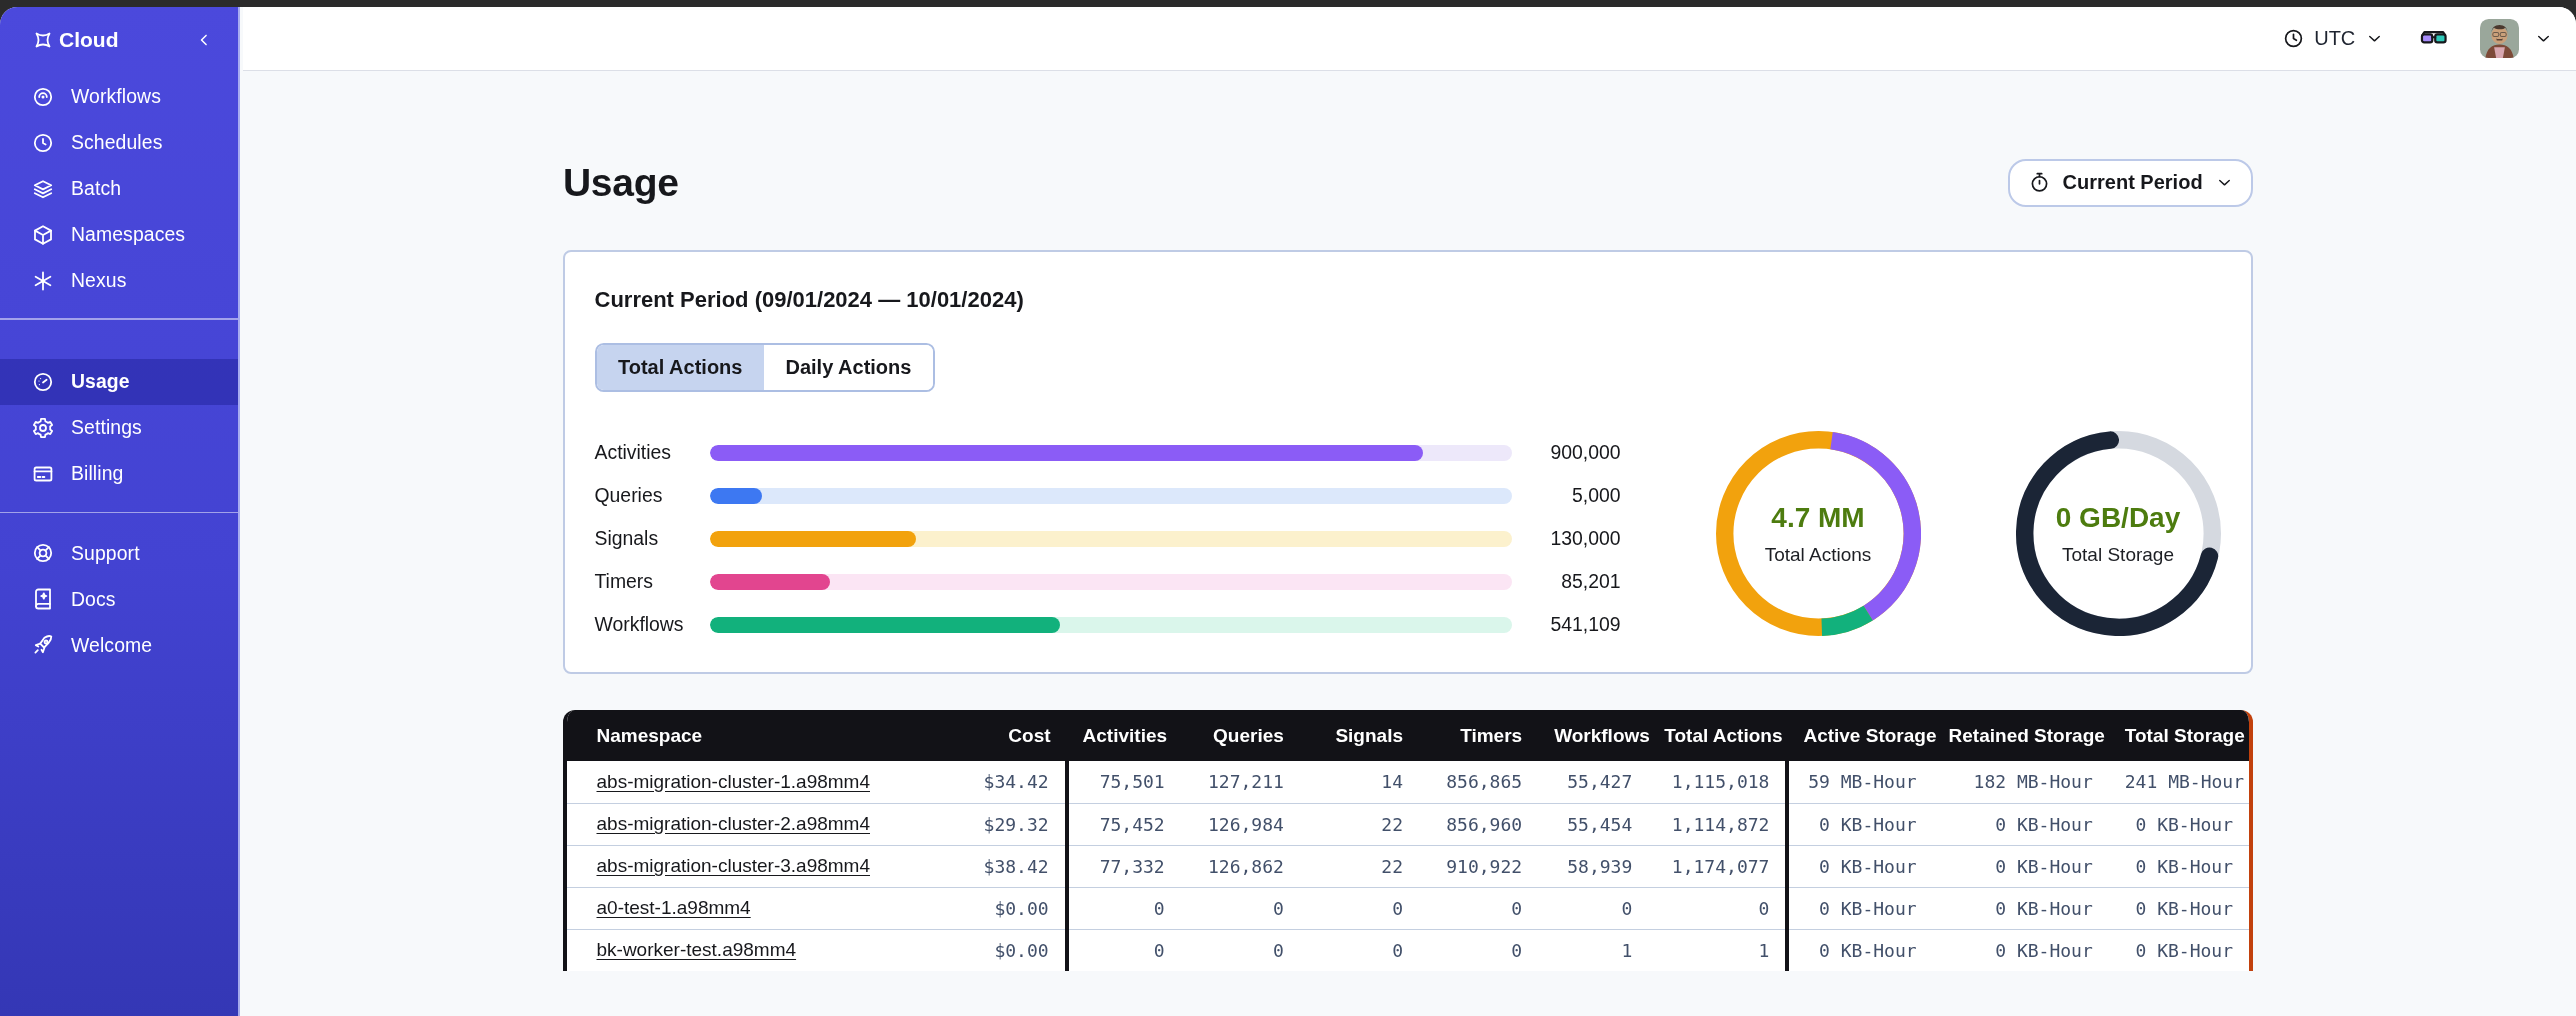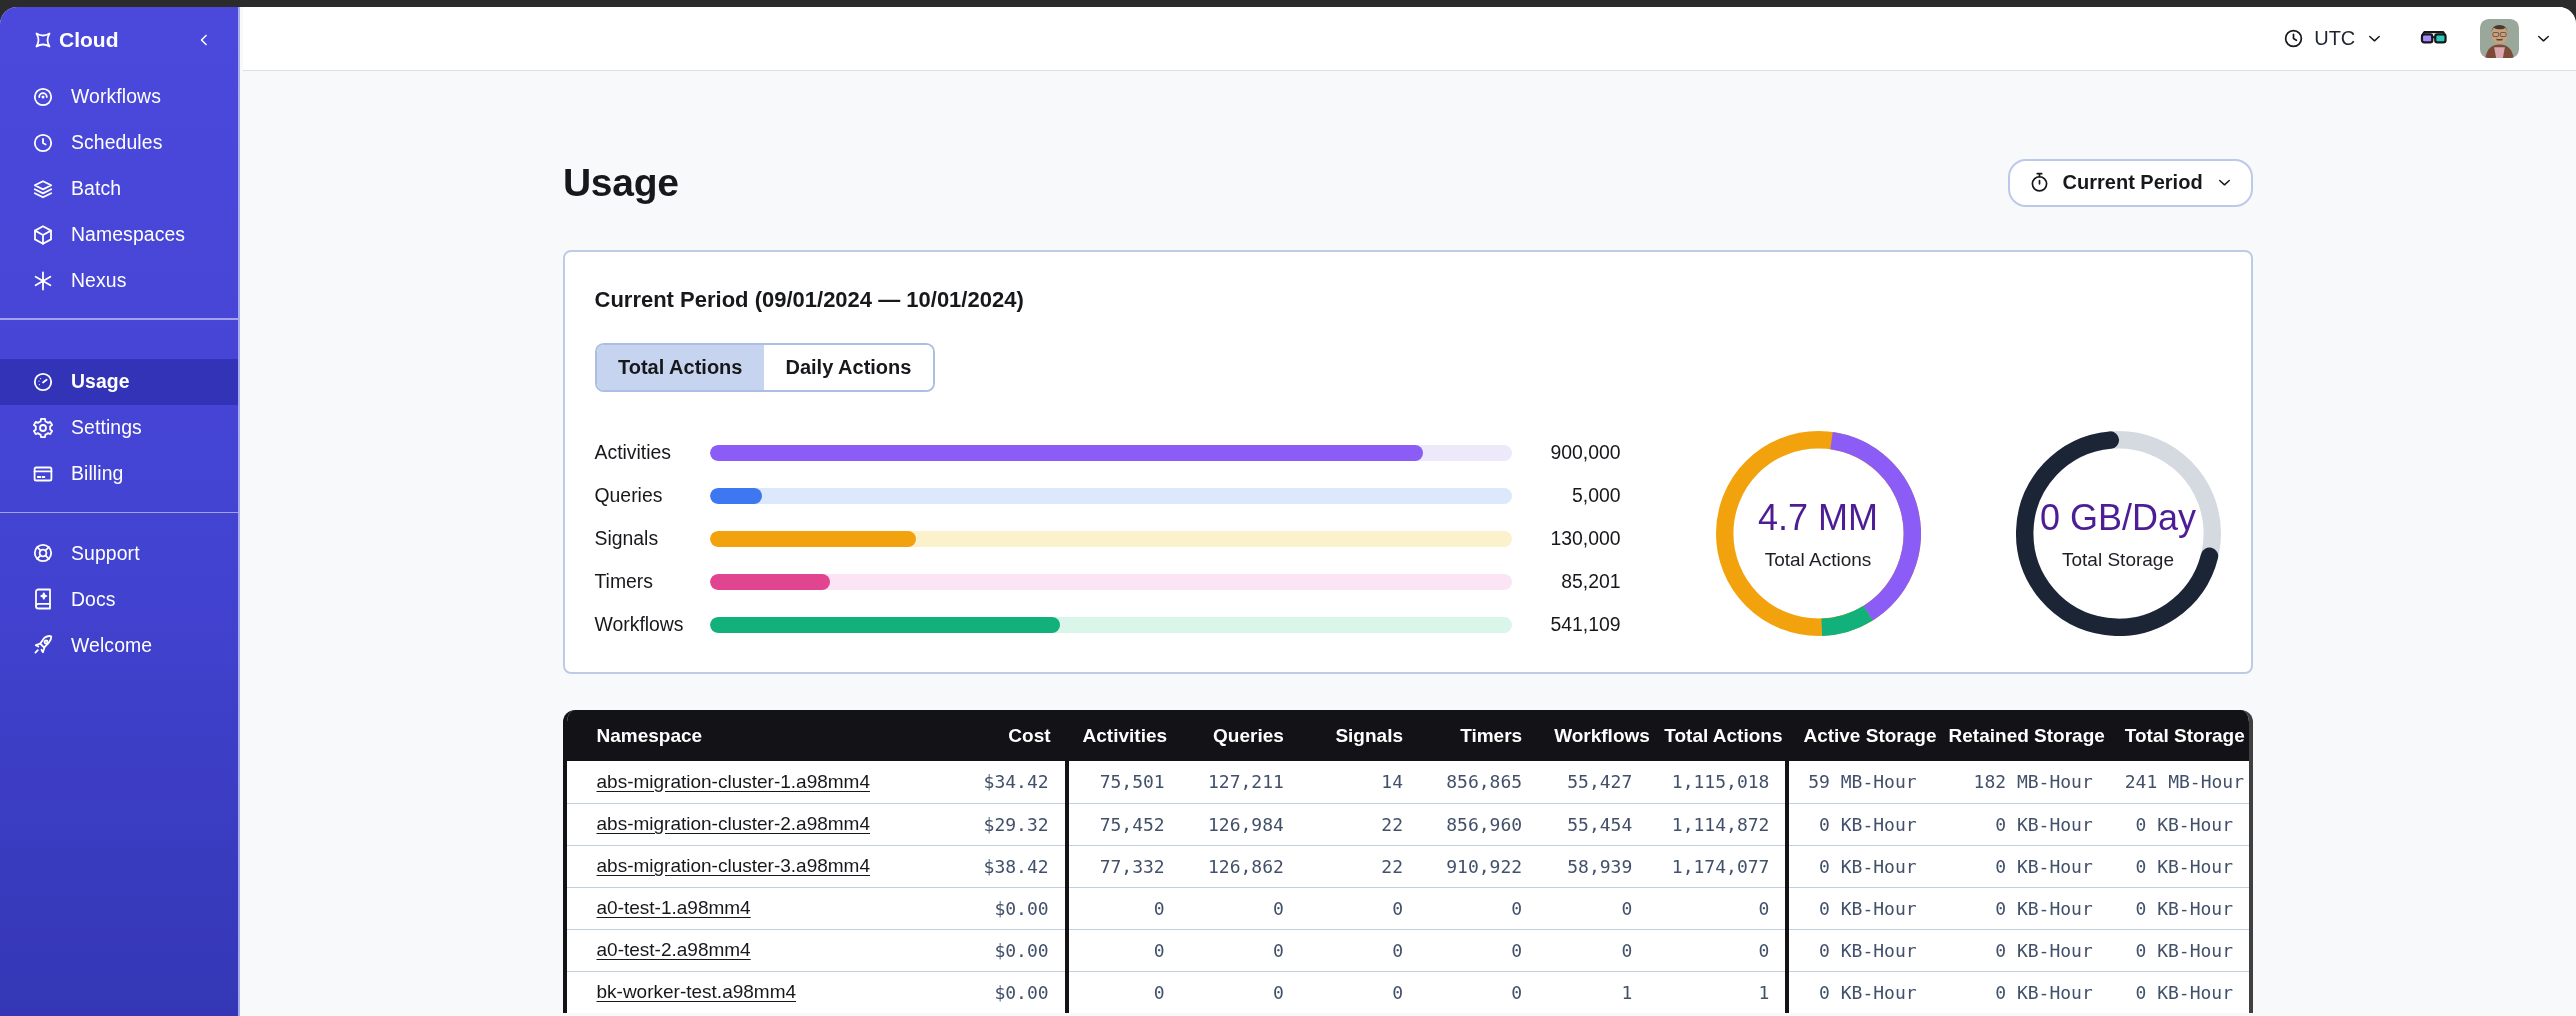"4.7 MM" .donut-value { color: #4c1d95 -> #4d7c0f; font-size: 36px -> 28px; font-weight: 400 -> 700 }
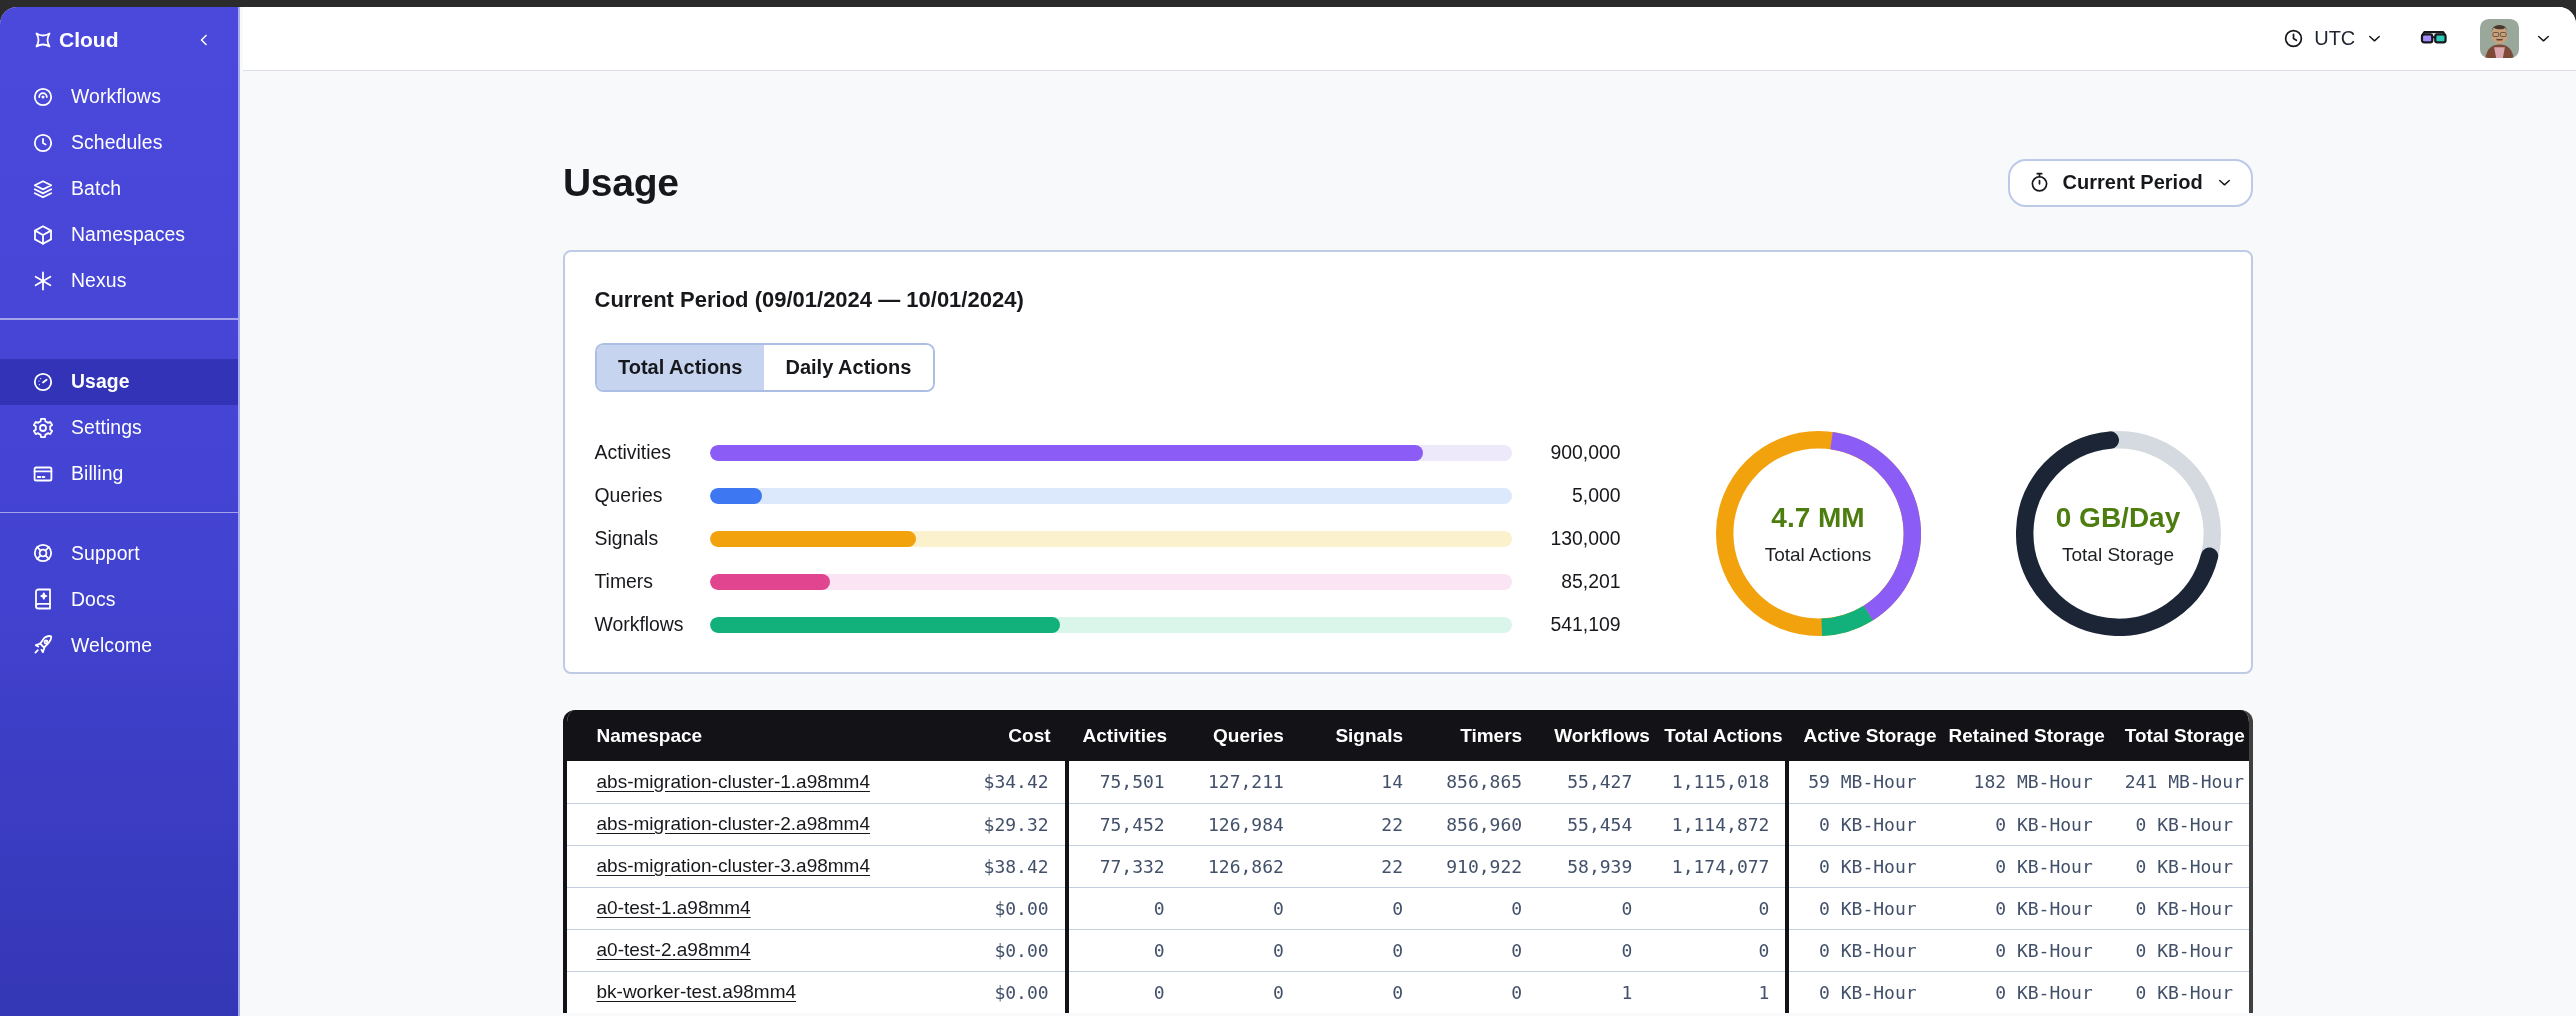"Namespace" .table-wrap { border-right: 4px solid #404040 -> 4px solid #c2410c }
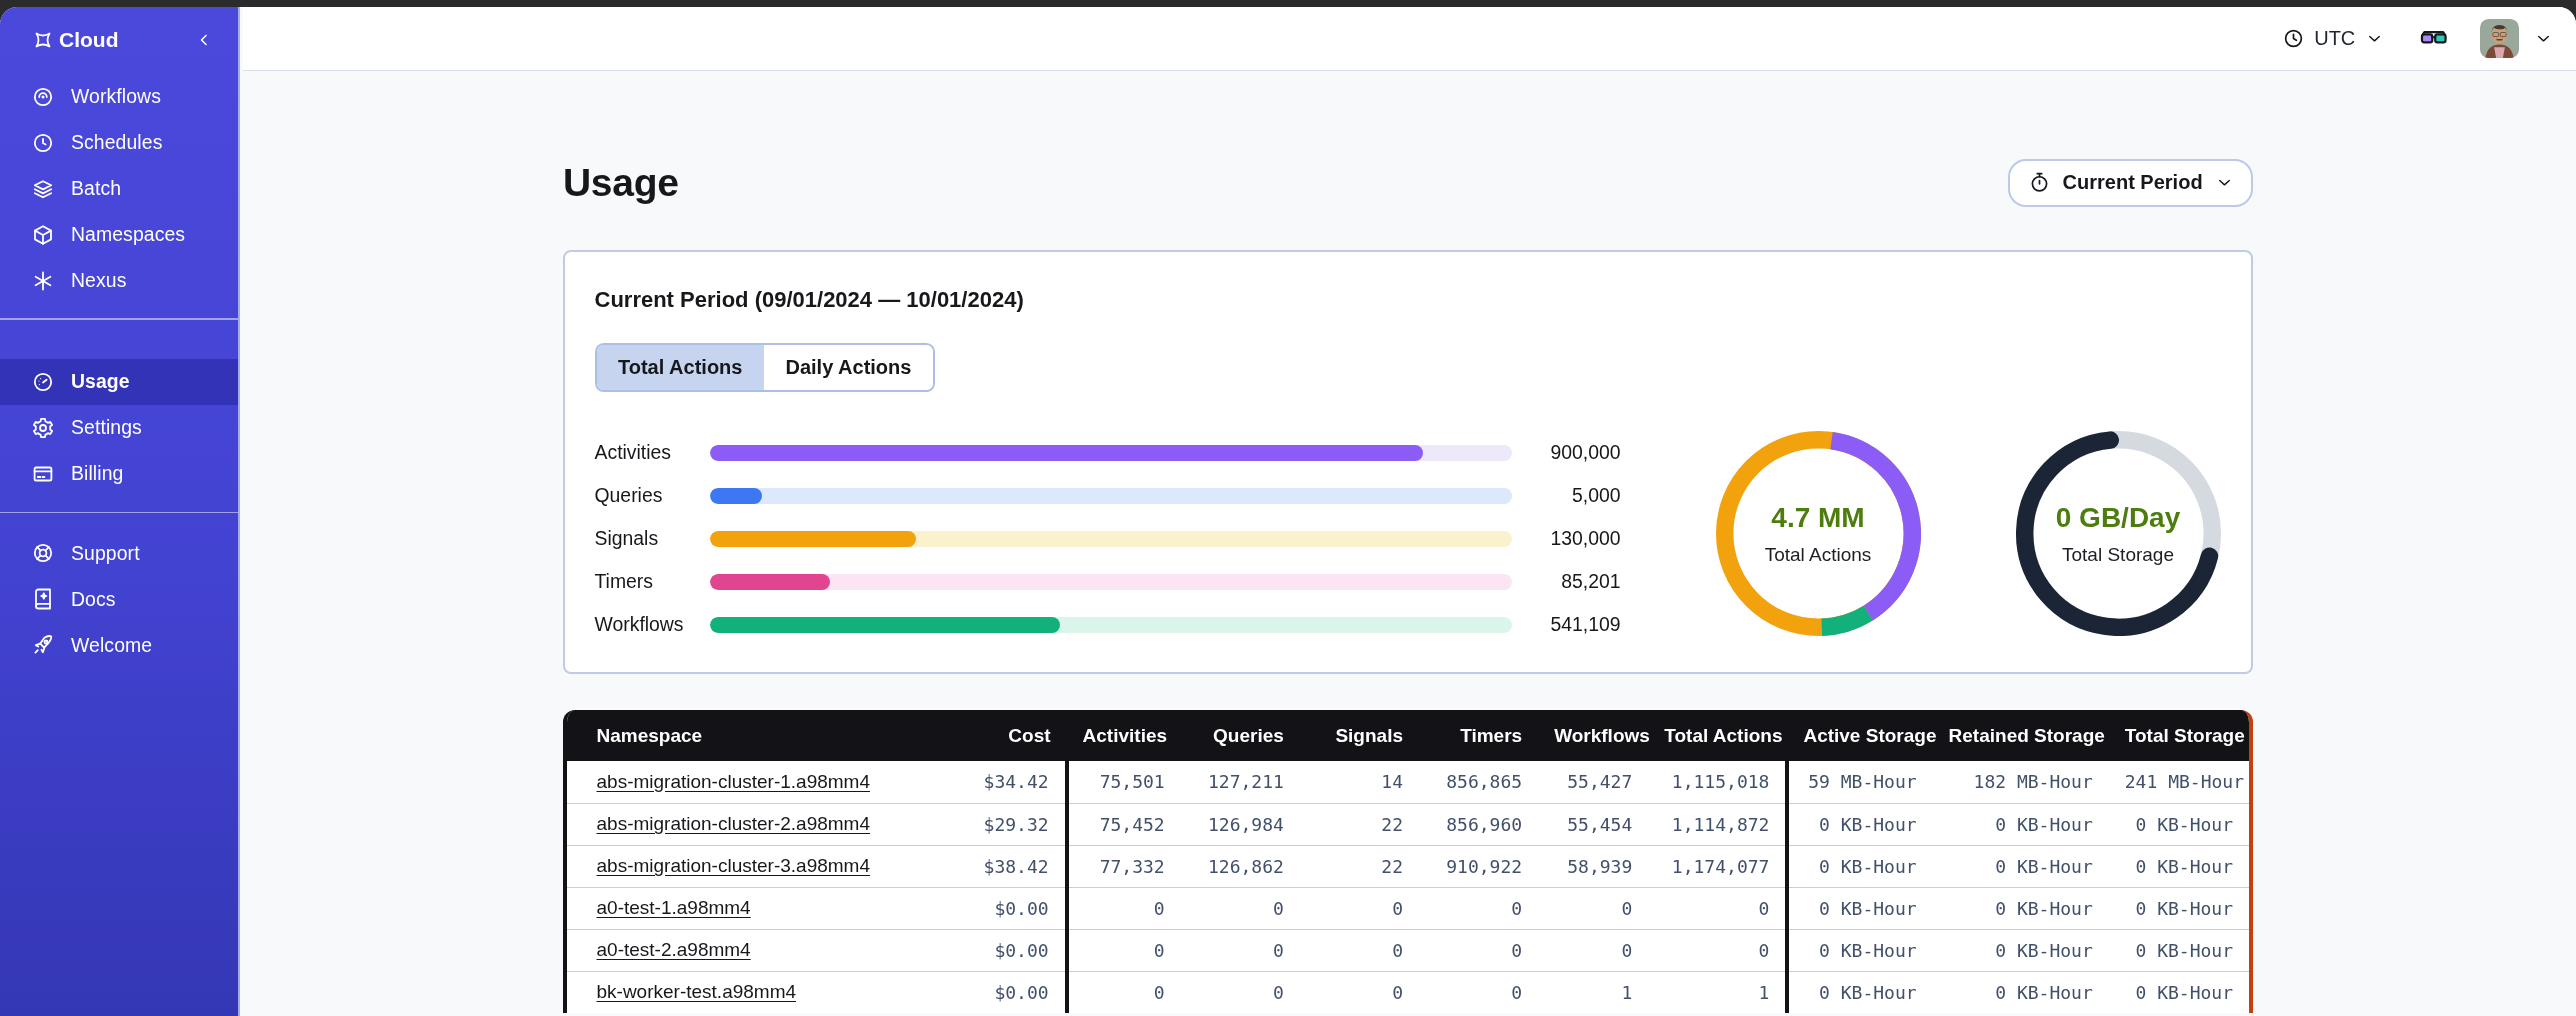"a0-test-2.a98mm4" tr { html: <tr> <td><a>a0-test-2.a98mm4</a></td> <td>$0.00</td> <td>0</td> <td>0</td> <td>0</td> <td>0</td> <td>0</td> <td>0</td> <td>0 KB-Hour</td> <td>0 KB-Hour</td> <td>0 KB-Hour</td> </tr> -> none }
